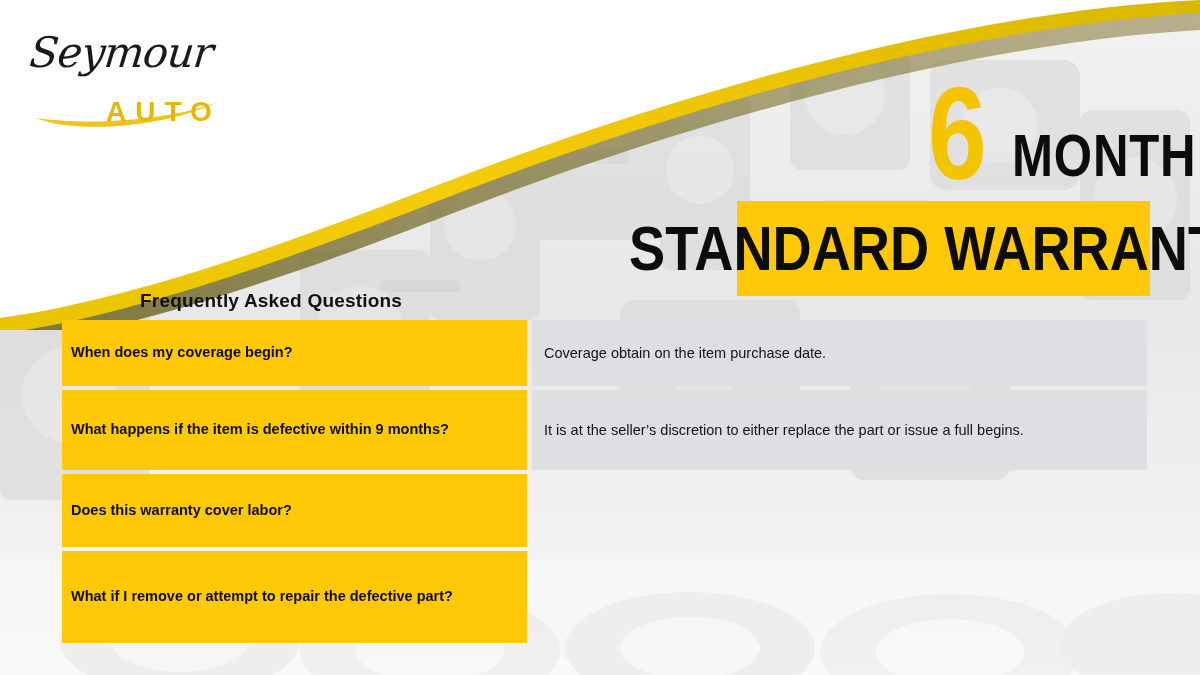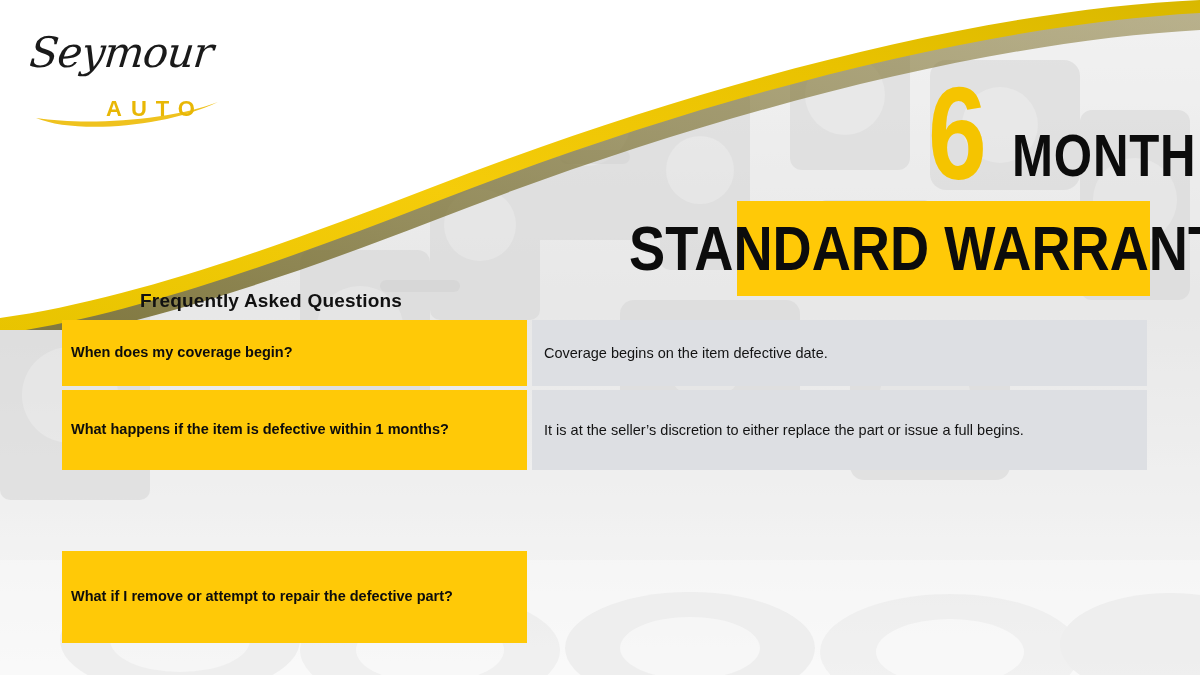"AUTO" .logo .auto { font-size: 22px -> 28px }
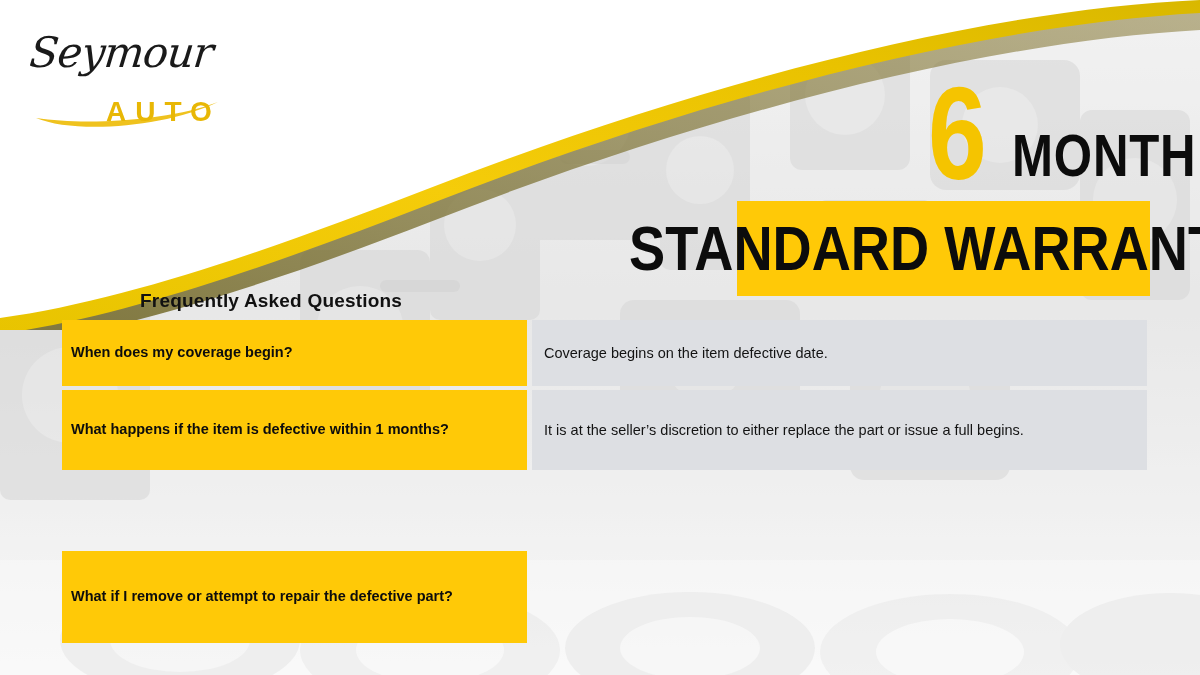"Coverage begins on the item" span { text: begins on the item defective -> obtain on the item purchase }
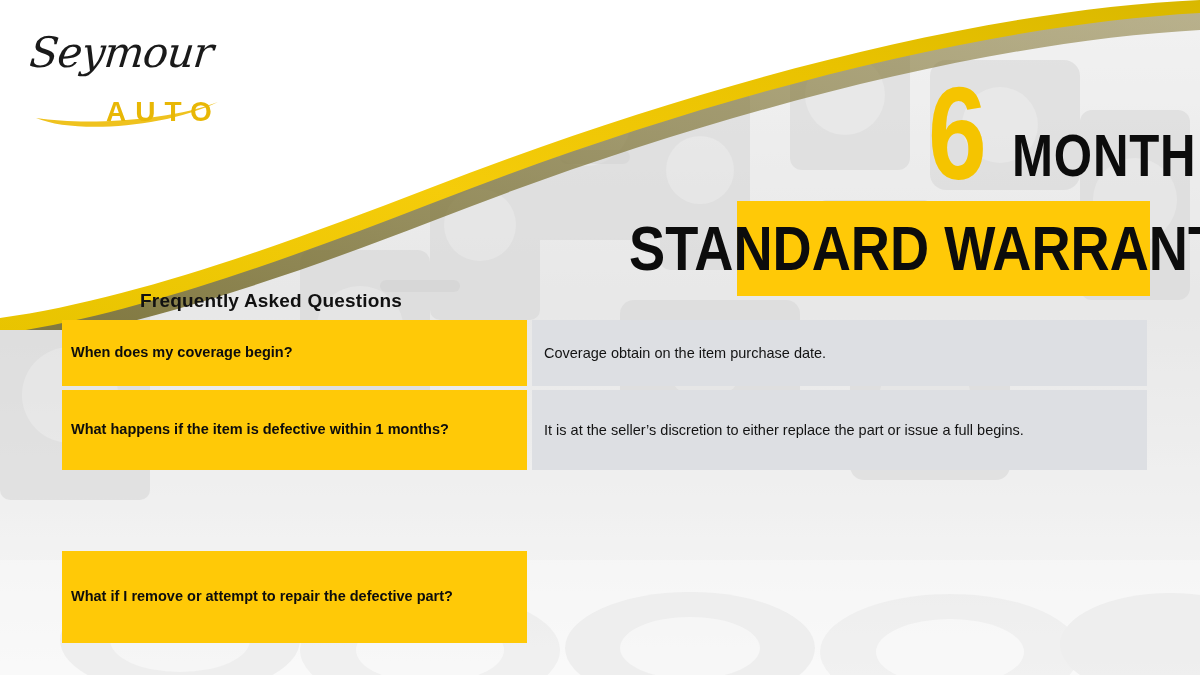"What happens if the item" span { text: 1 -> 9 }
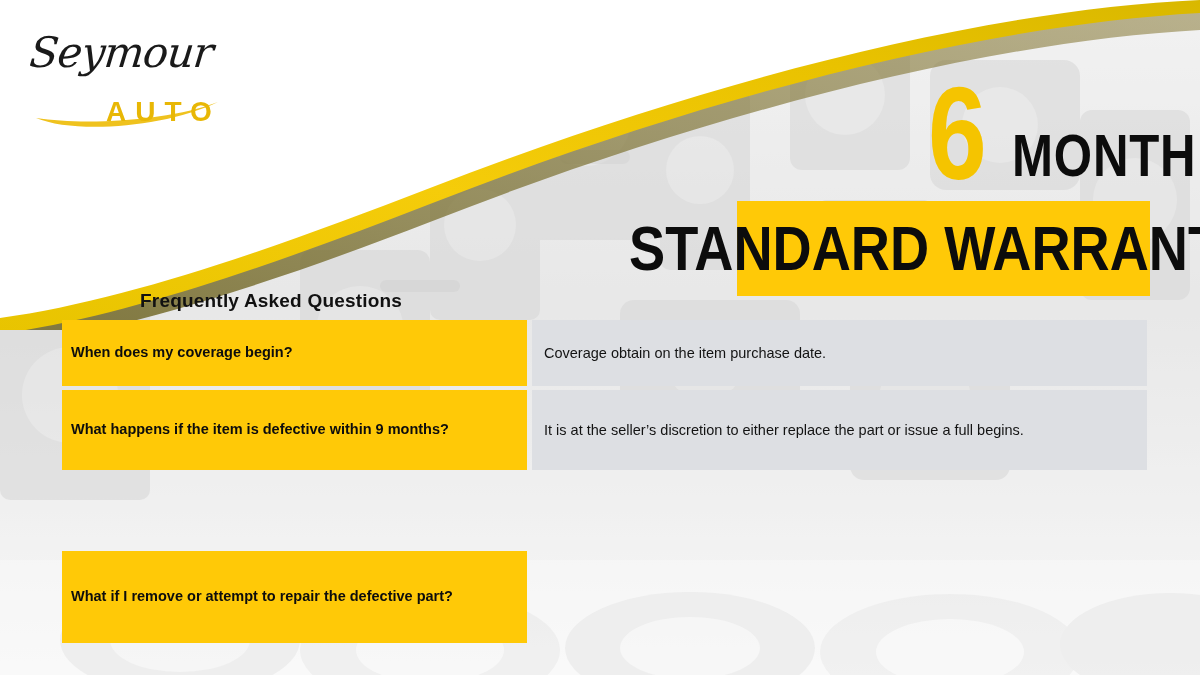"Does this warranty cover labor?" div.q { html: none -> <div> <span>Does this warranty cover labor?</span> </div> }
